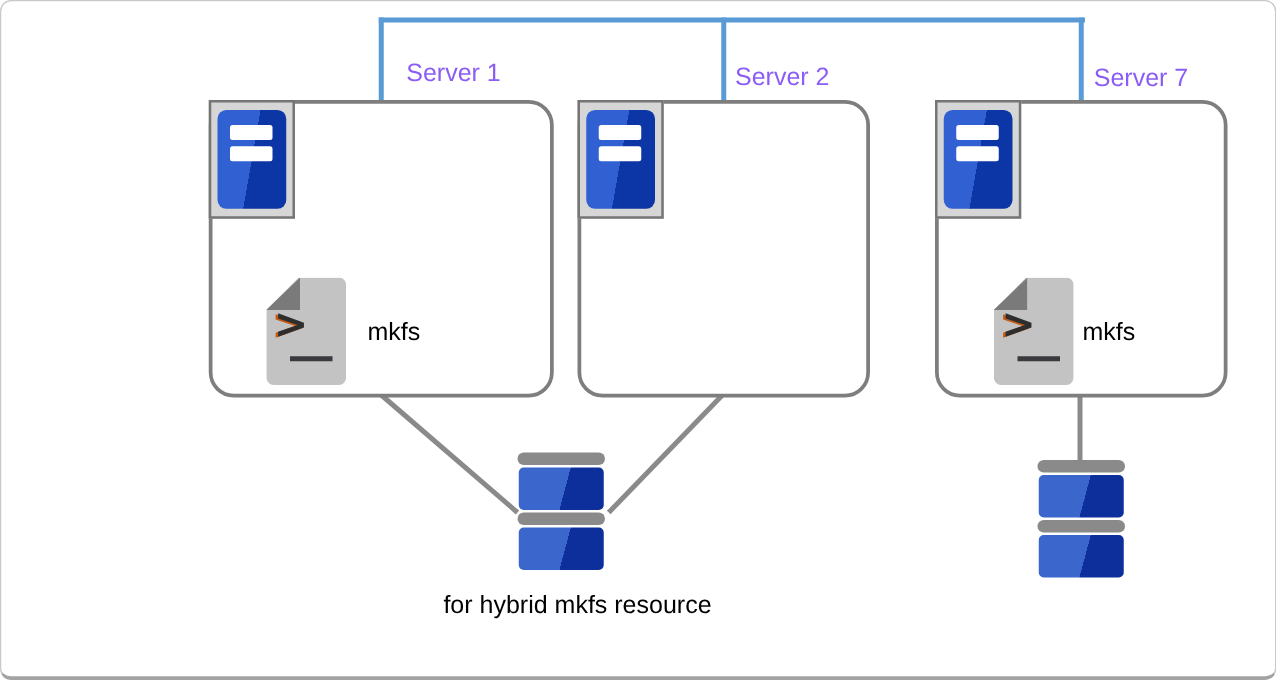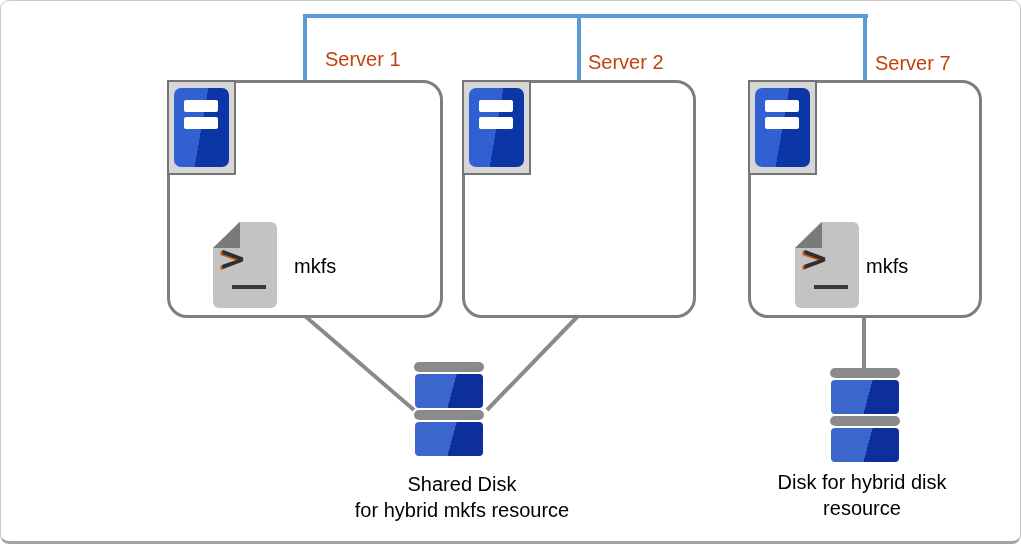"Server 1" .server-label { color: #c2410c -> #8b5cf6 }
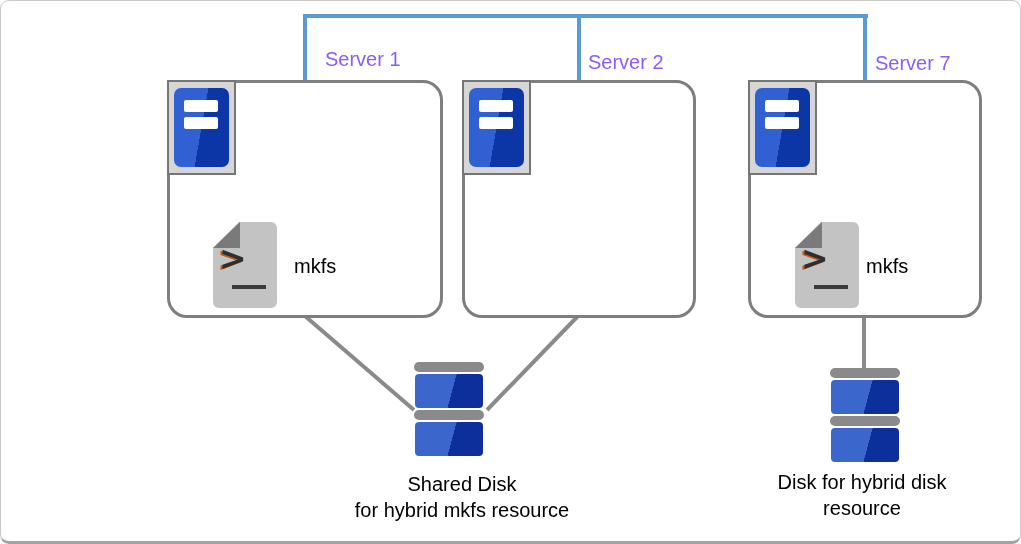"Shared Disk" div { html: <div>Shared Disk</div> -> none }
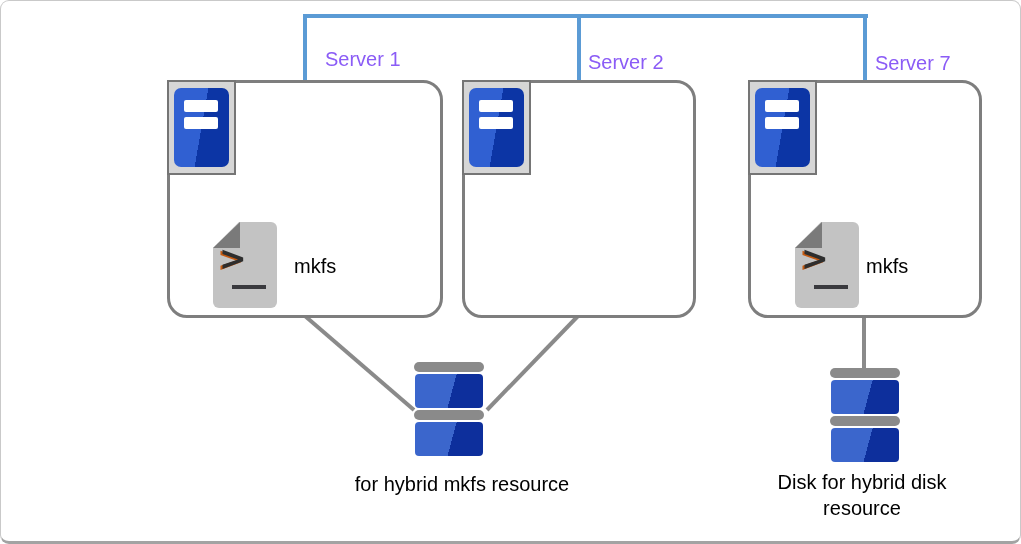"Disk for hybrid disk" div.disk-label { html: <div> <div>Disk for hybrid disk</div> <div>resource</div> </div> -> none }
